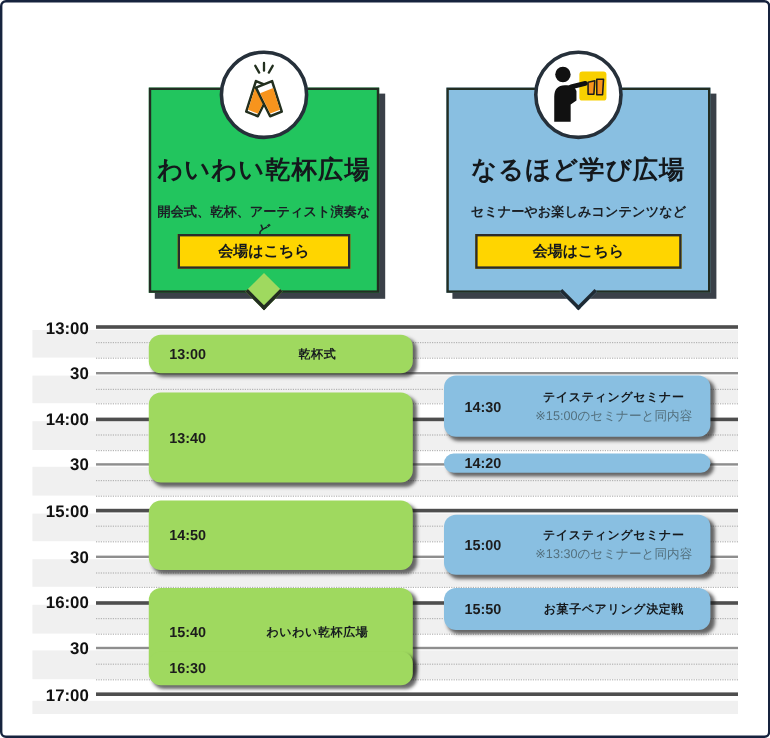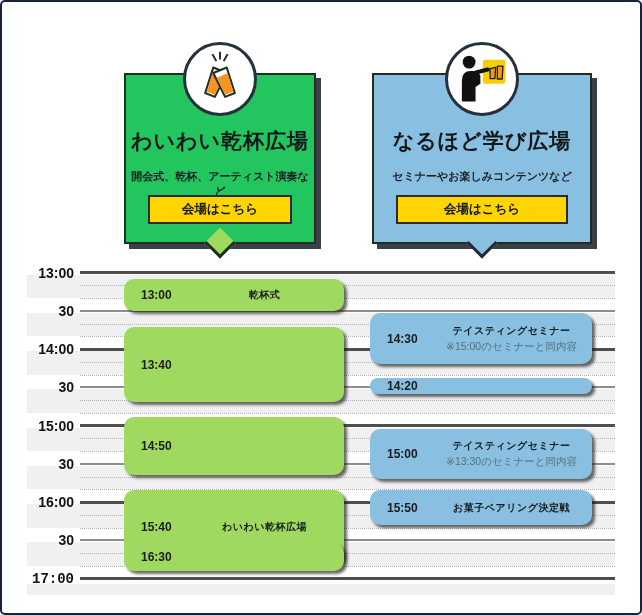"17:00" div.tlabel { font-family: Liberation Mono, monospace -> none }
